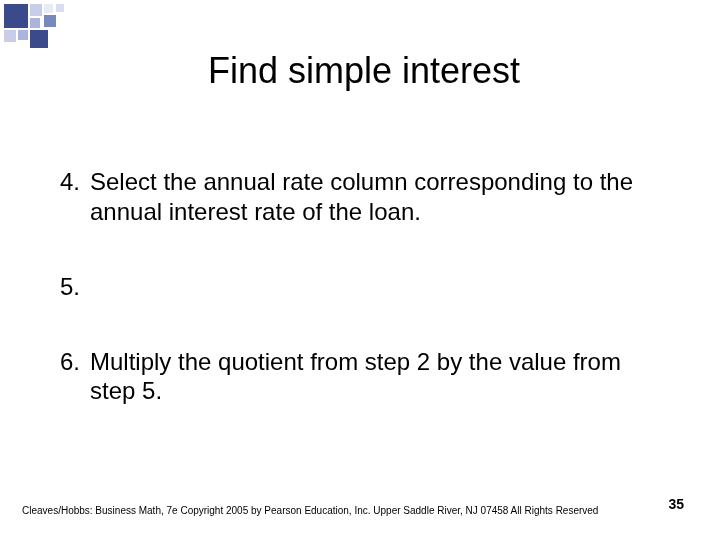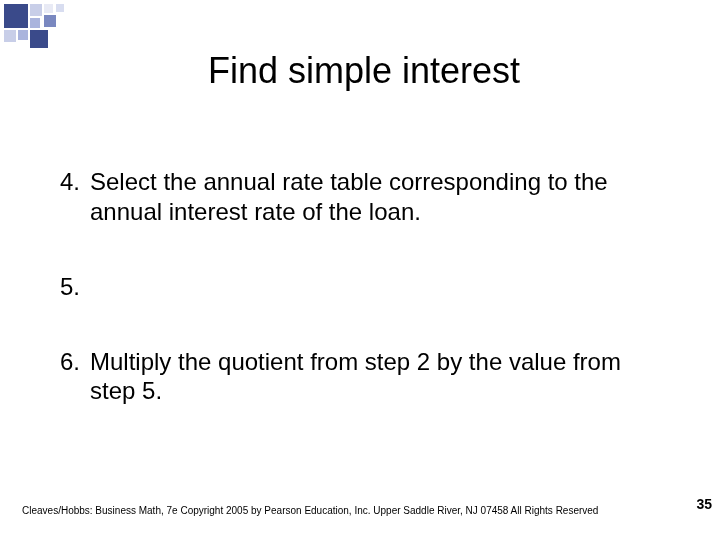"Select the annual rate table" span.item-text { text: table -> column }
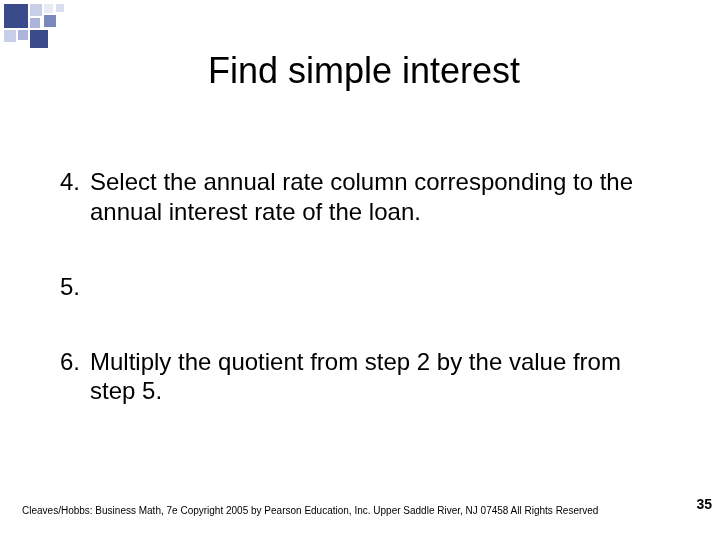"35" .page-num { right: 8px -> 36px }
